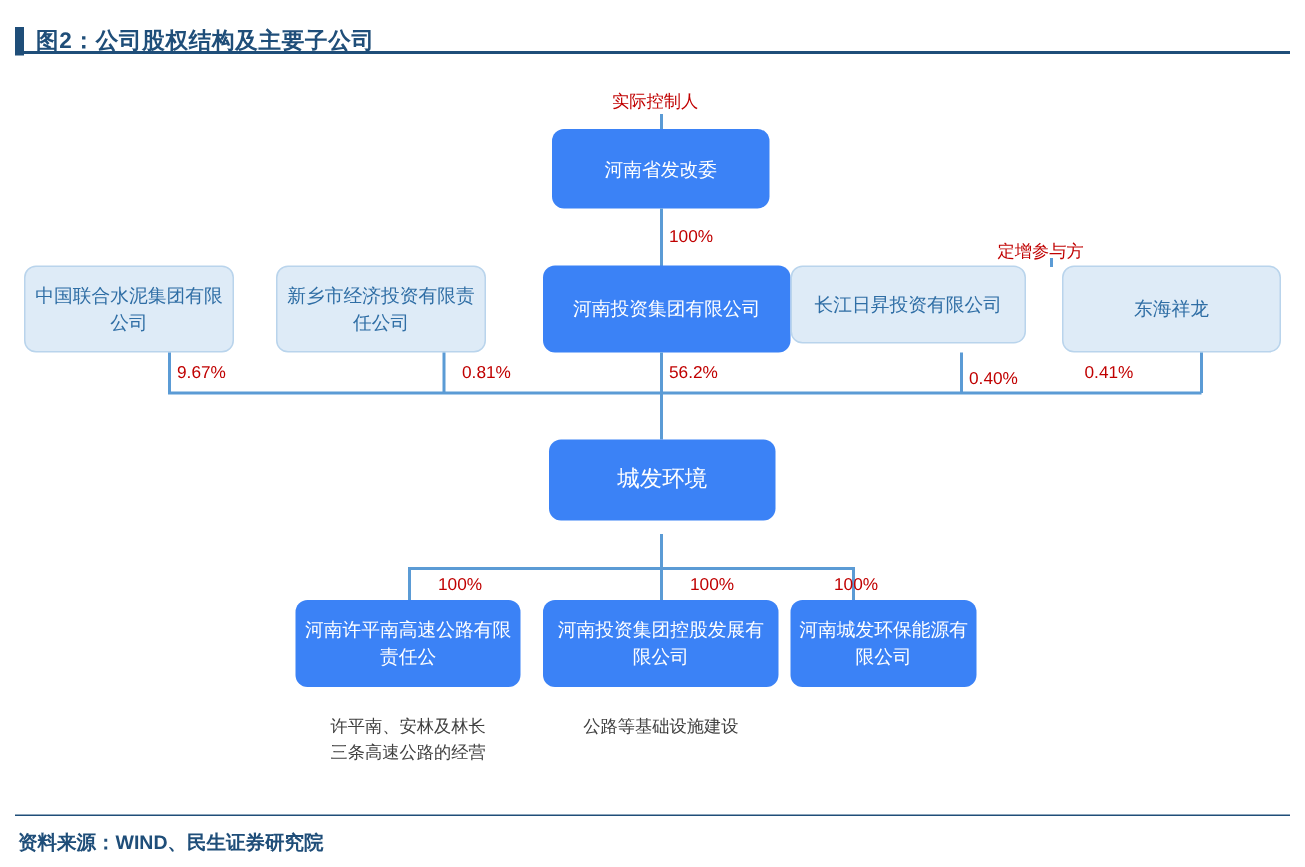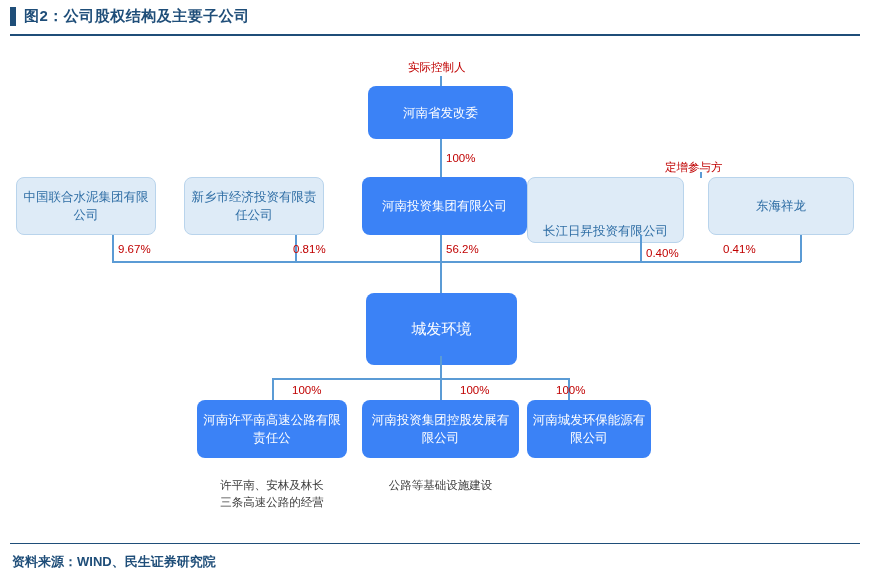"图2：公司股权结构及主要子公司" .title-row { top: 2px -> 13px }
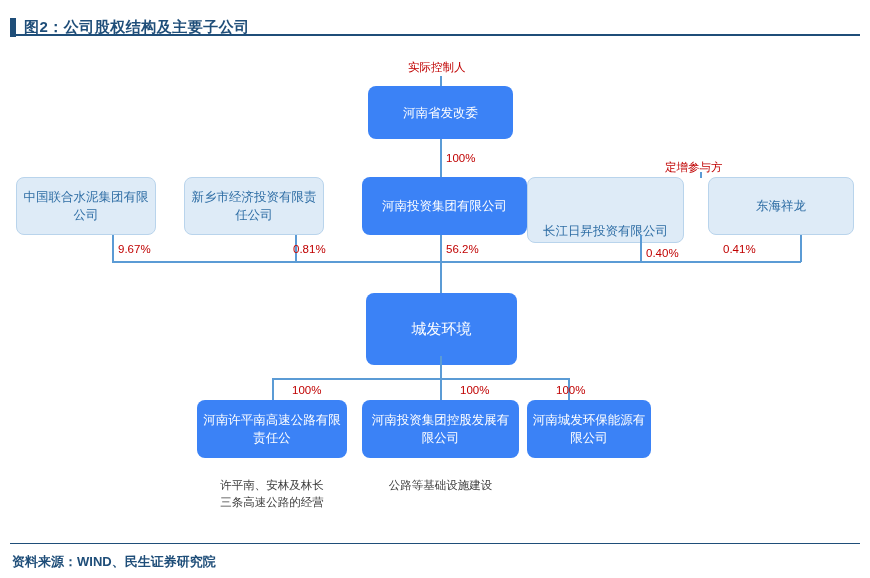"长江日昇投资有限公司" div.node { align-items: flex-end -> none; height: 66px -> 52px }
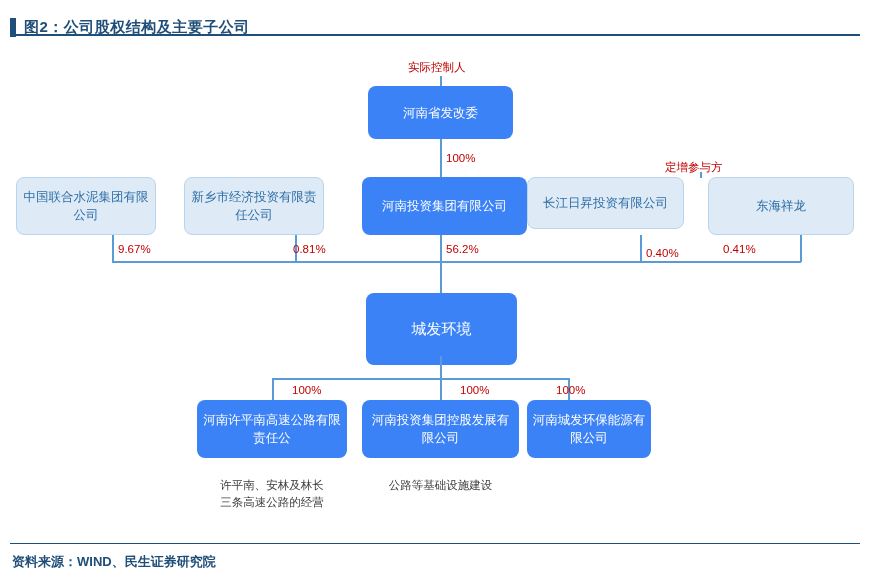"0.81%" div.lbl { left: 293px -> 308px }
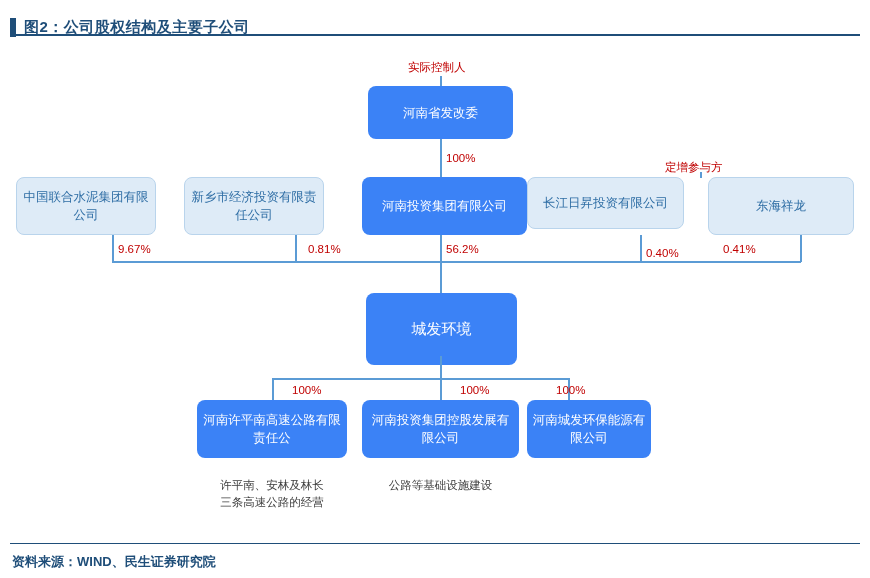"城发环境" div.node { height: 72px -> 54px }
